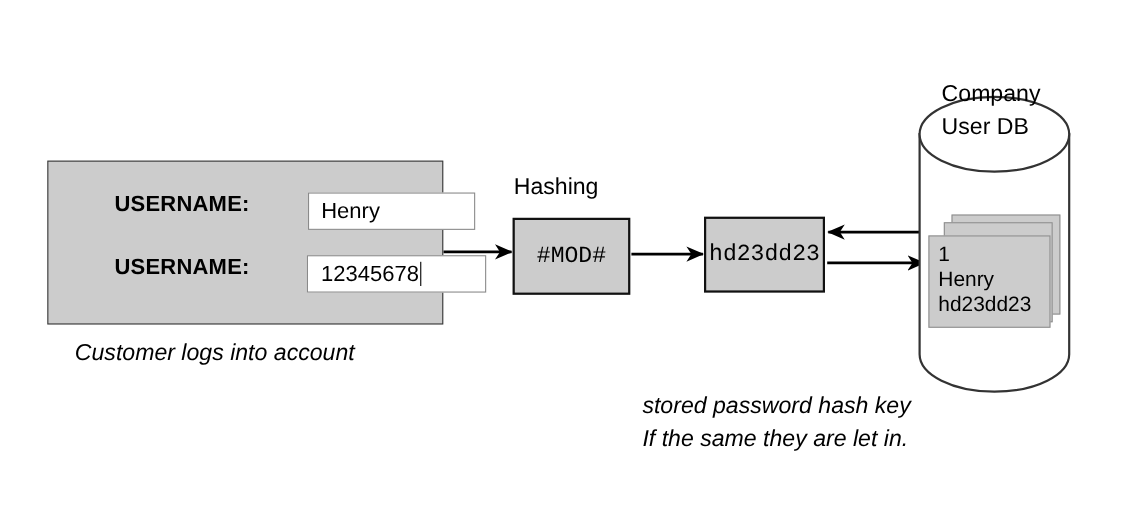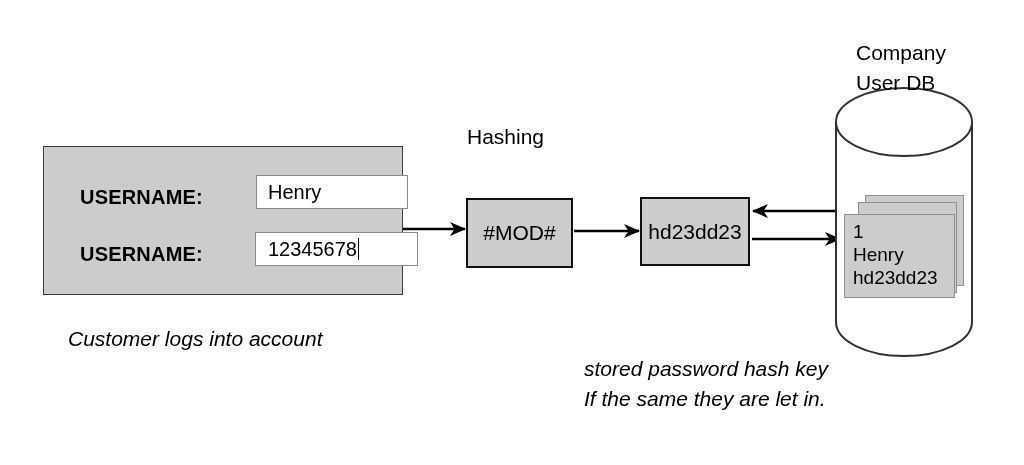"Company" .plain-label { margin-top: none -> 33px }
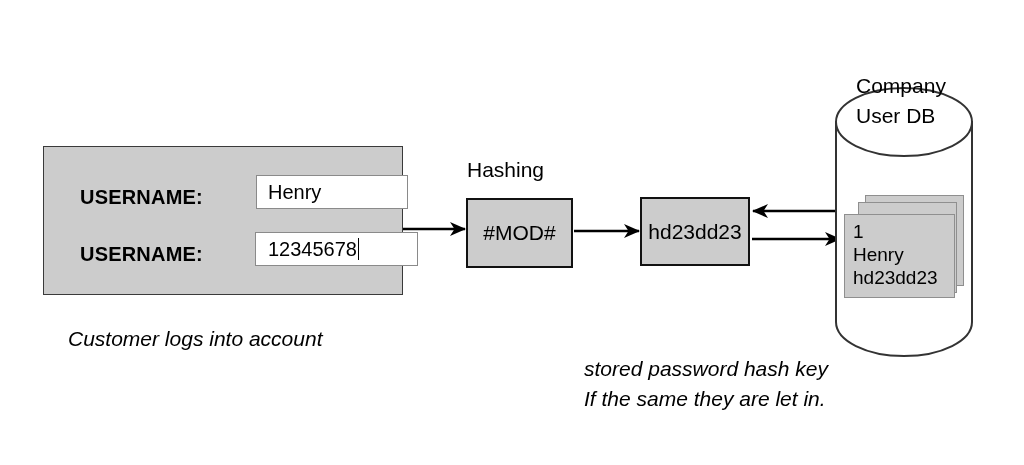"USERNAME:" .field-row { align-items: flex-end -> flex-start; left: 16px -> 0; padding-left: none -> 40px }
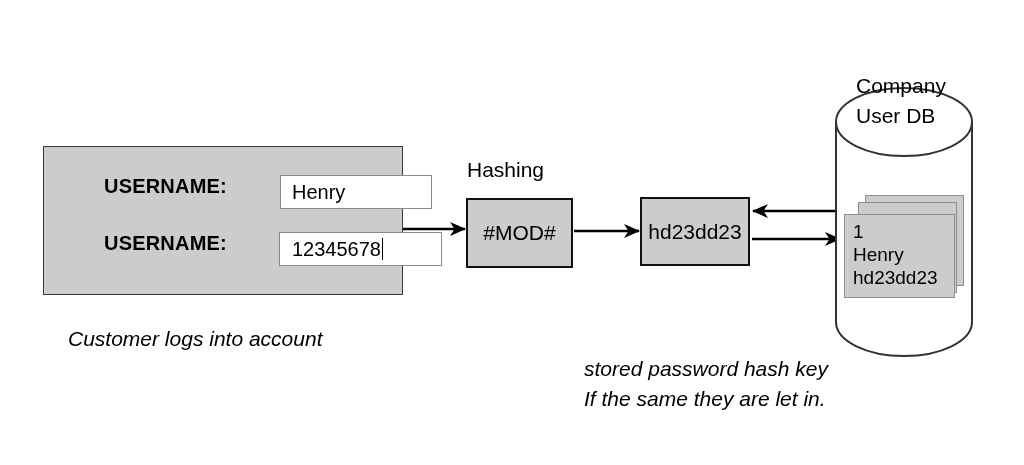"#MOD#" .proc-box { font-family: none -> Liberation Mono, monospace }
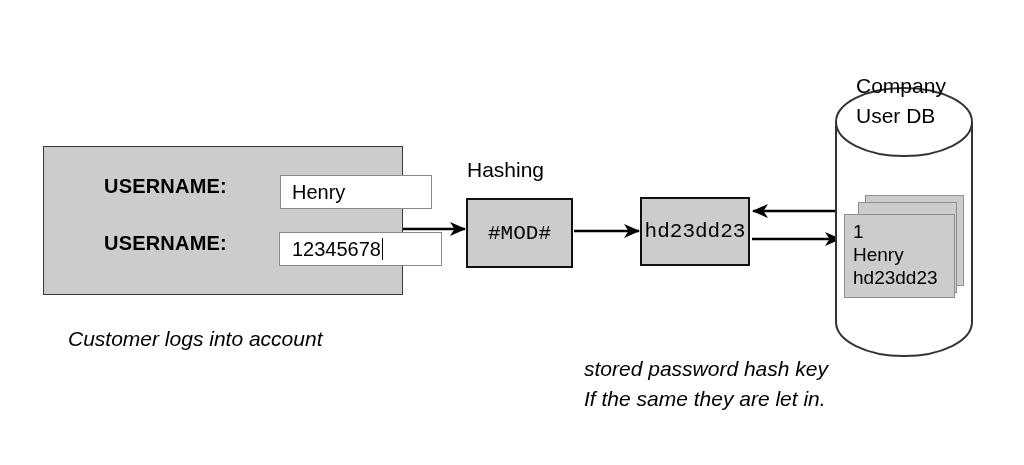"Customer logs into account" #customer-caption { top: 324px -> 306px }
